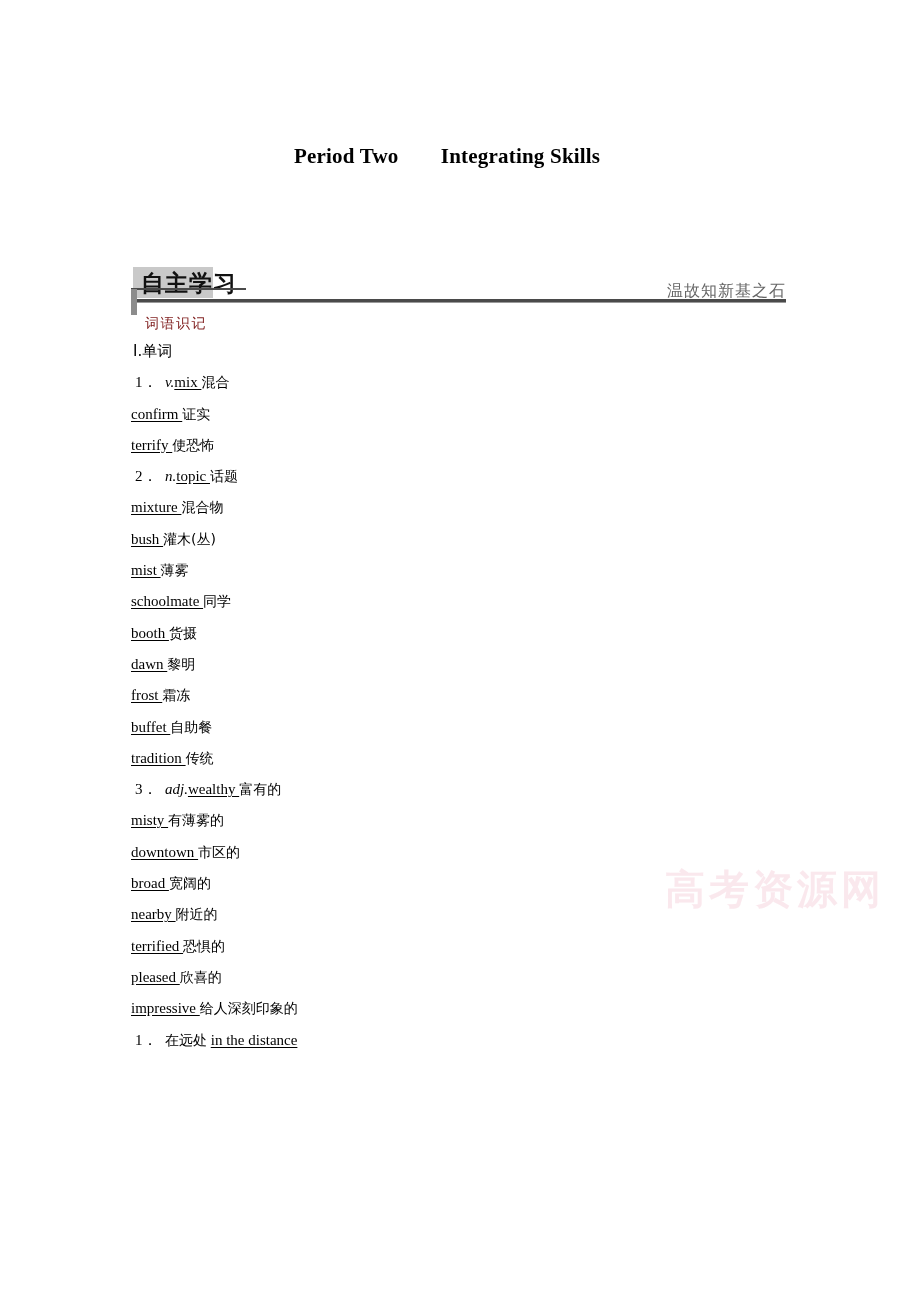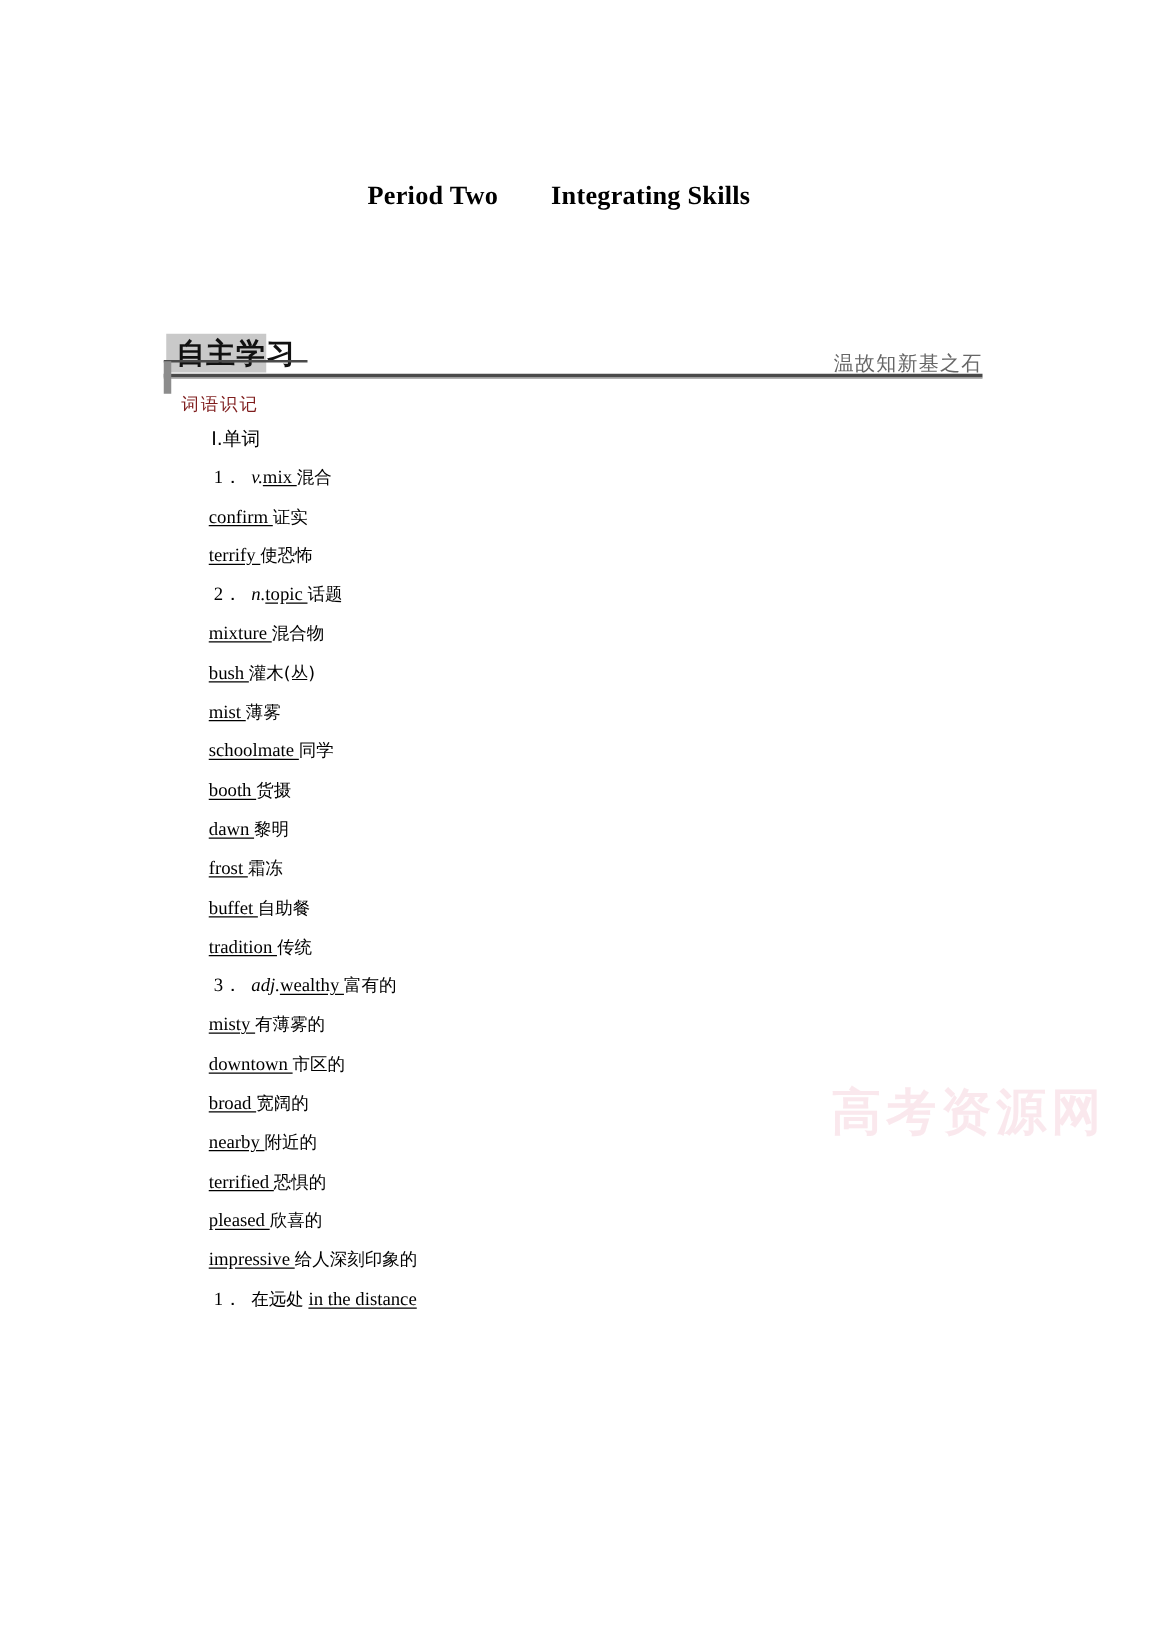"Ⅰ.单词" .line { margin-left: 36px -> none }
